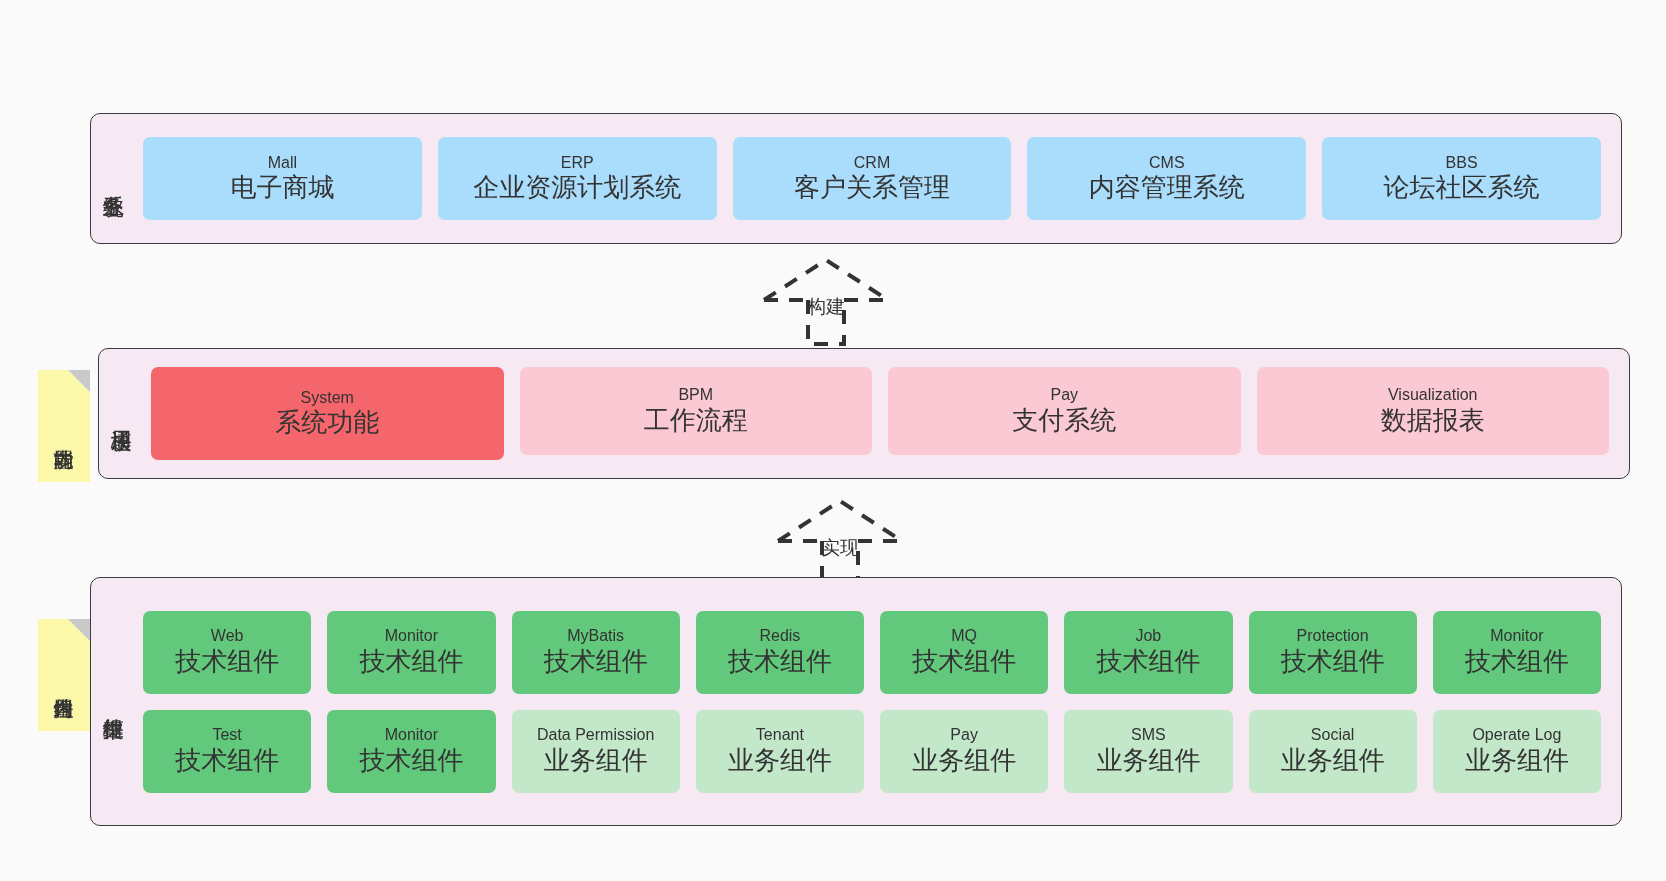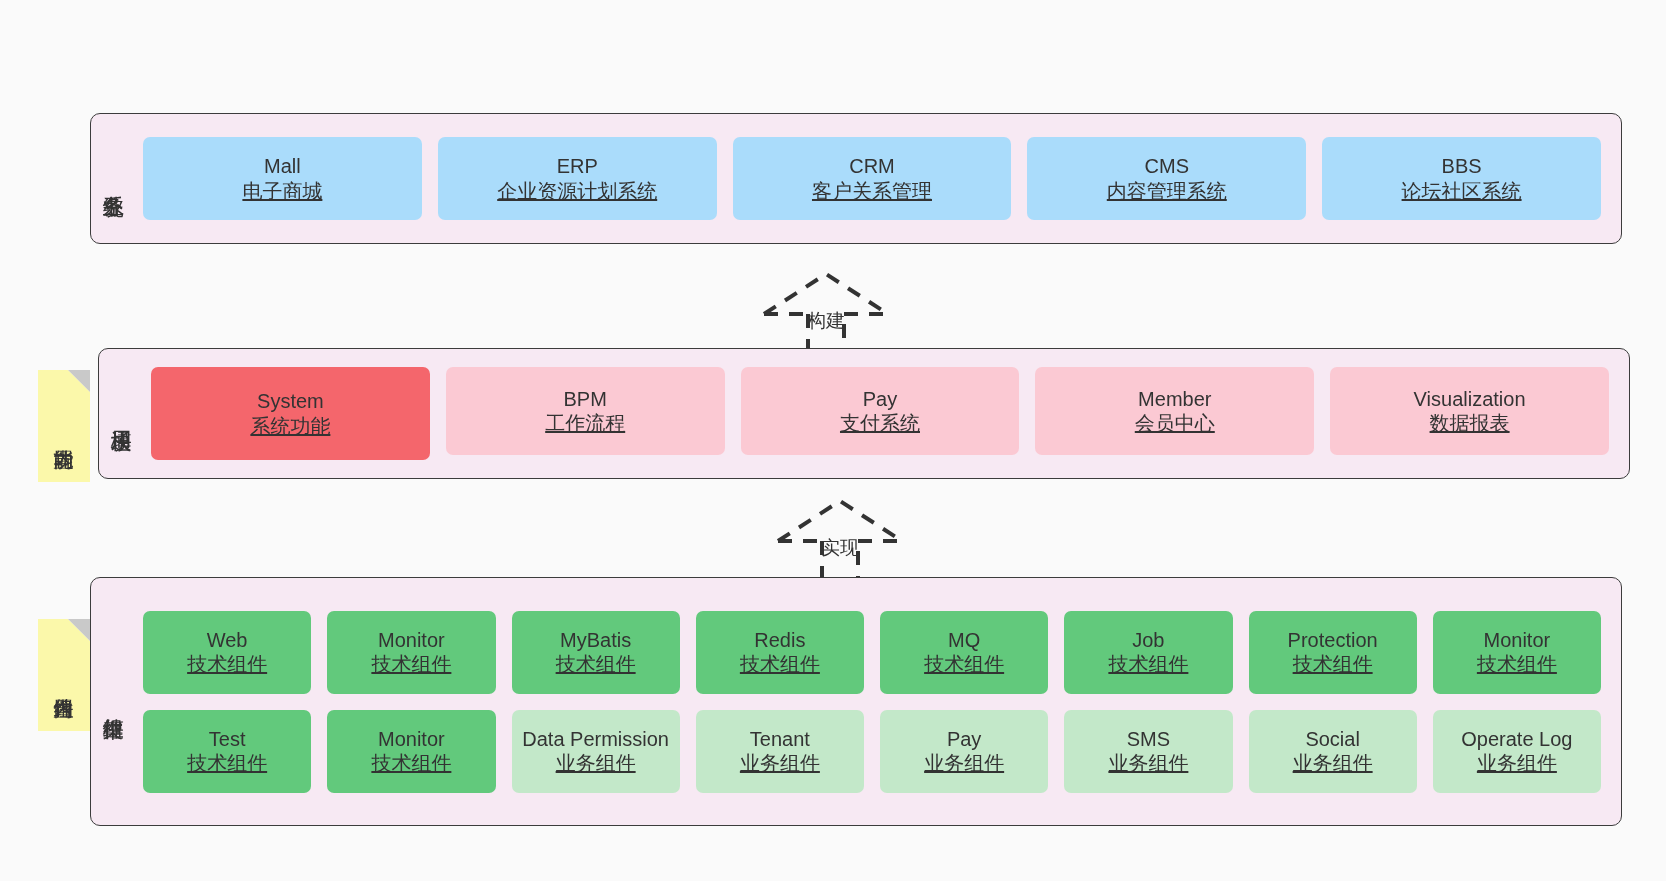"Mall" .node .n-title { font-size: 20px -> 16px }
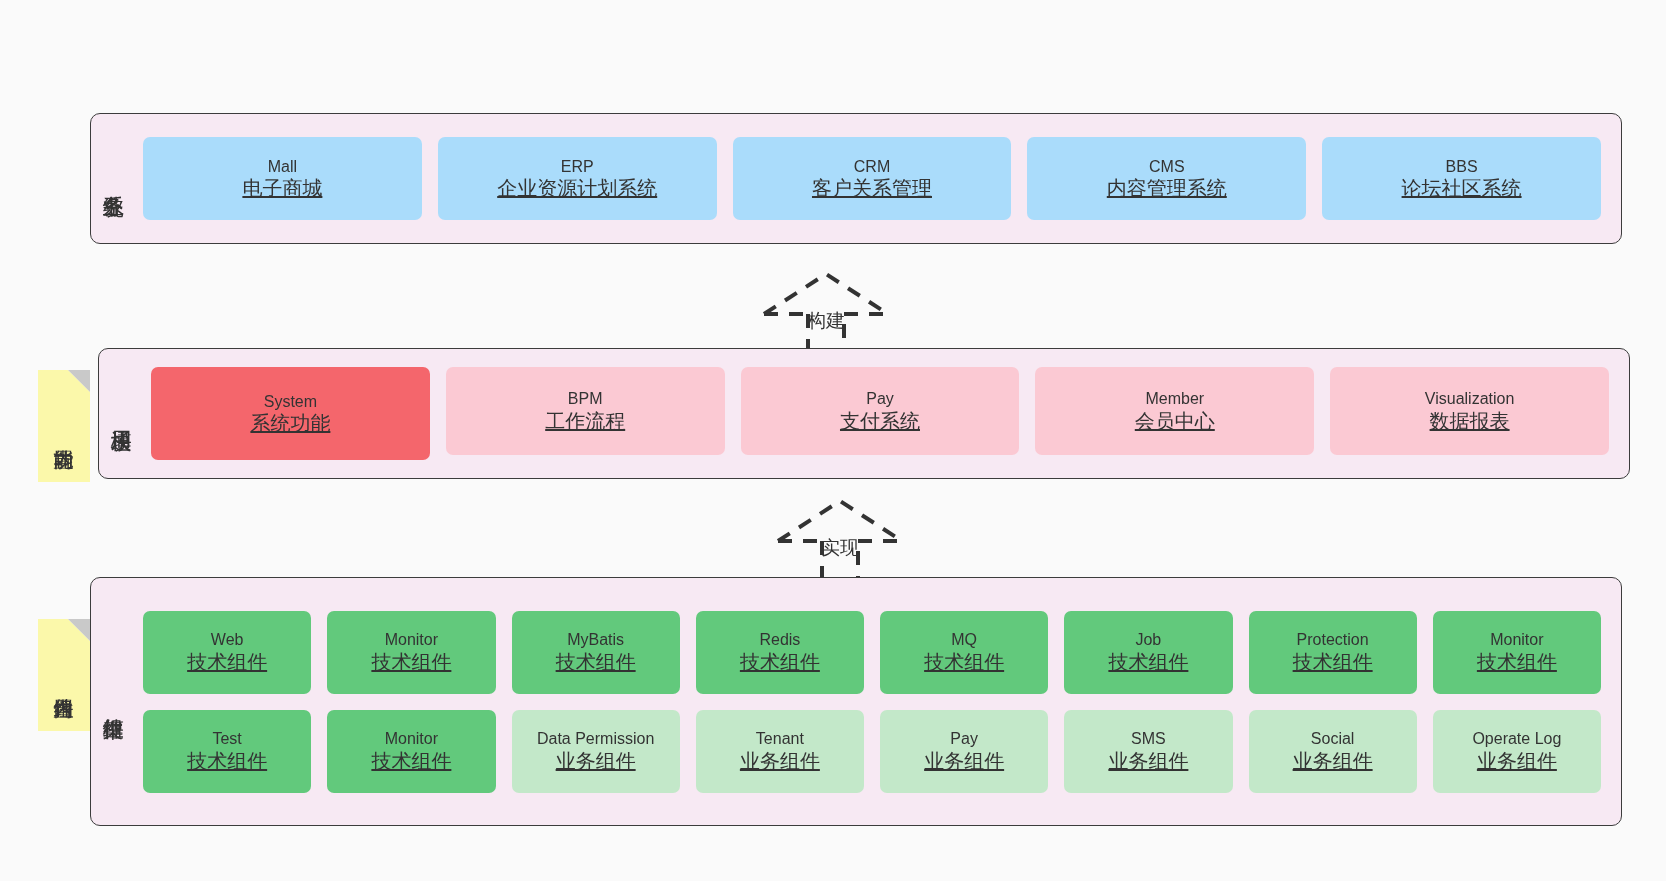"电子商城" .node .n-sub { font-size: 20px -> 26px; text-decoration: underline -> none }
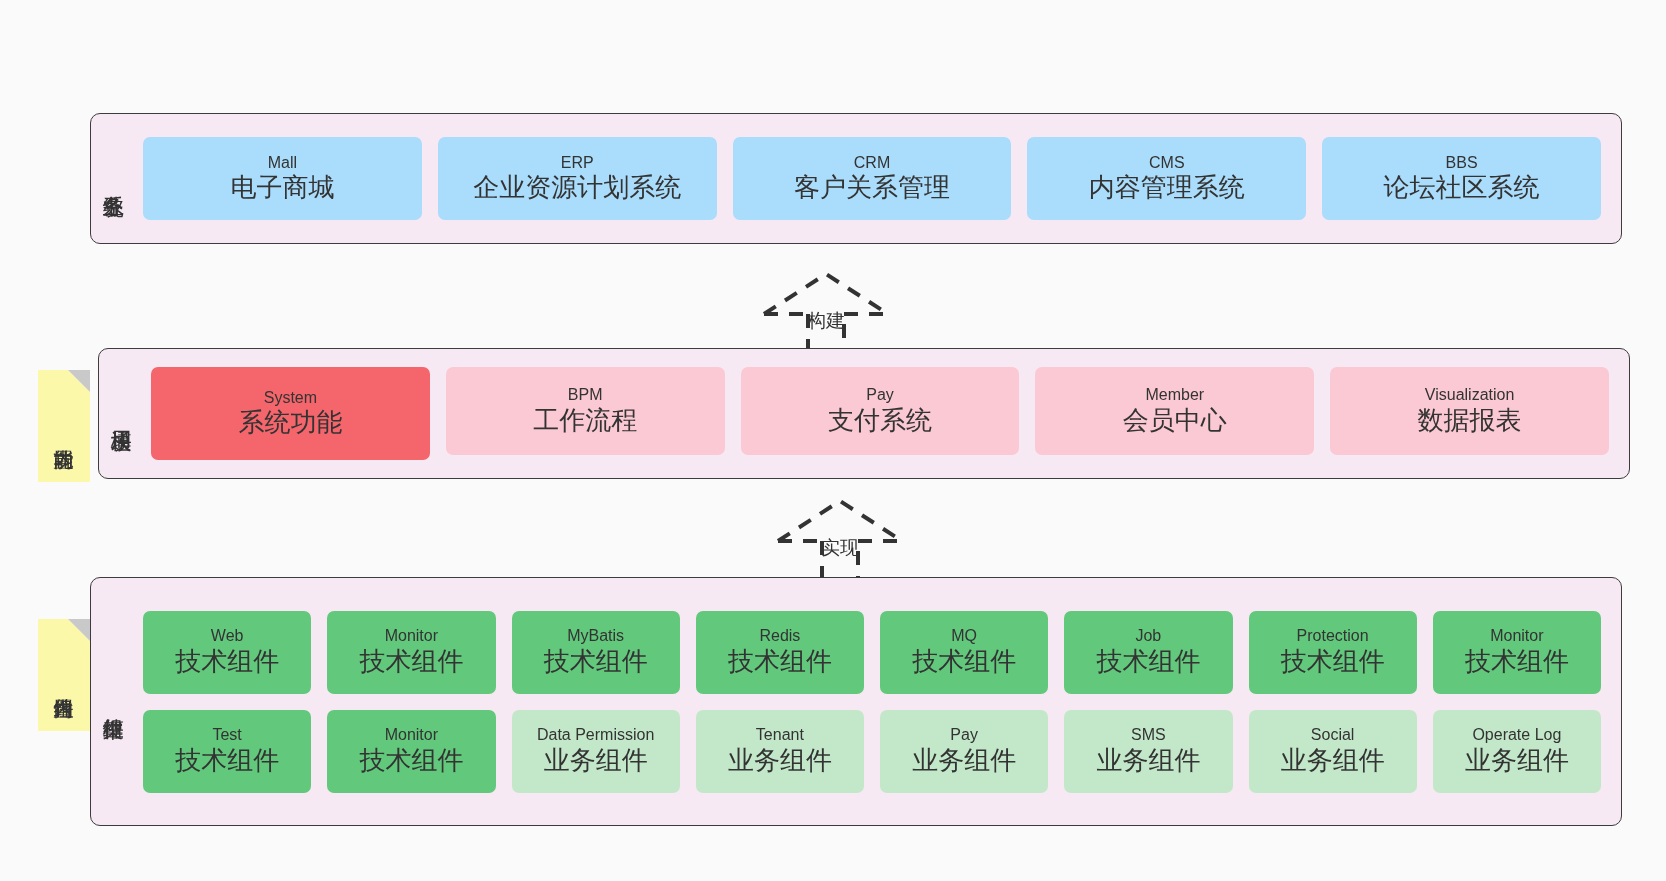"构建" div.arrow { top: 266px -> 252px }
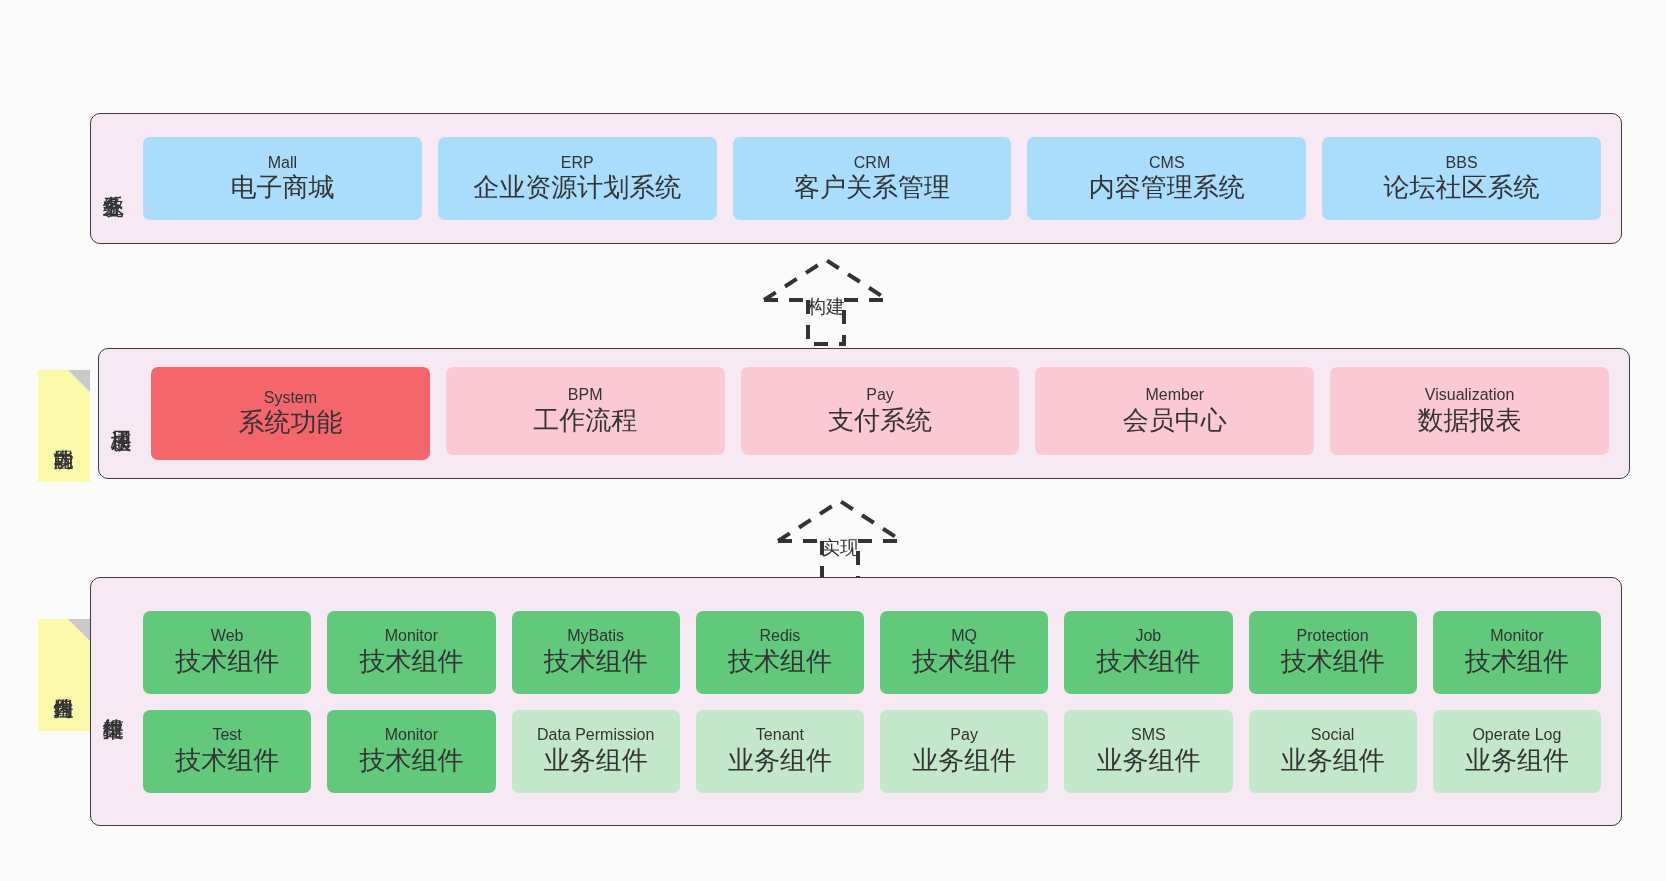"Member" div.node { html: <div> <div>Member</div> <div>会员中心</div> </div> -> none }
